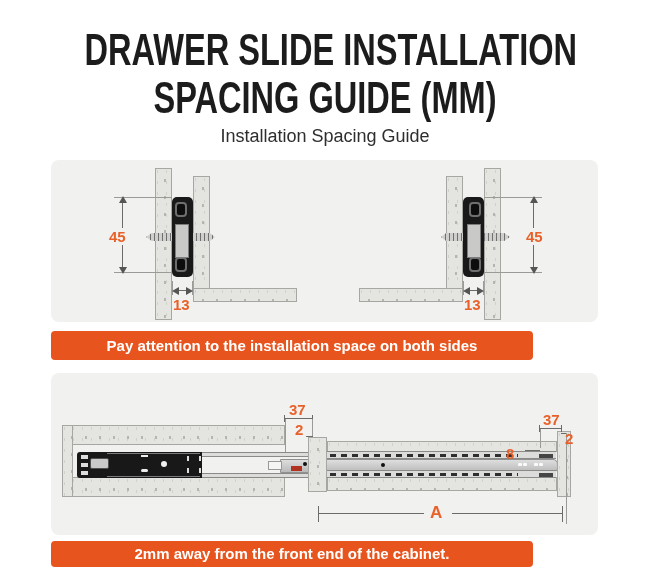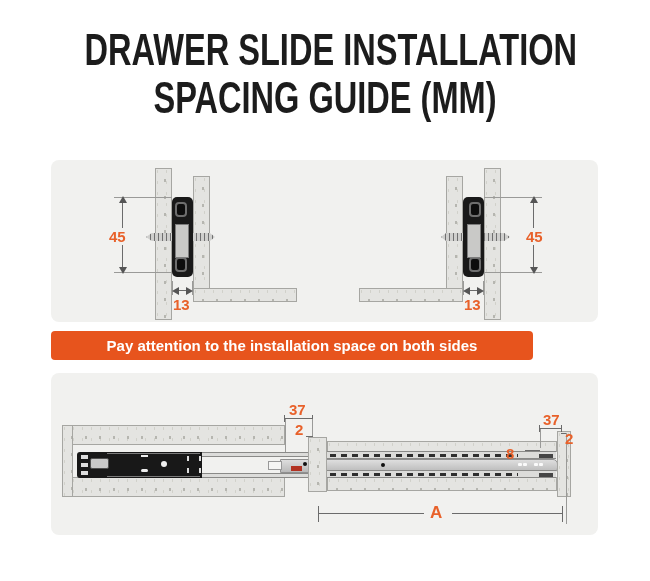"Installation Spacing Guide" div.subtitle { html: none -> <div>Installation Spacing Guide</div> }
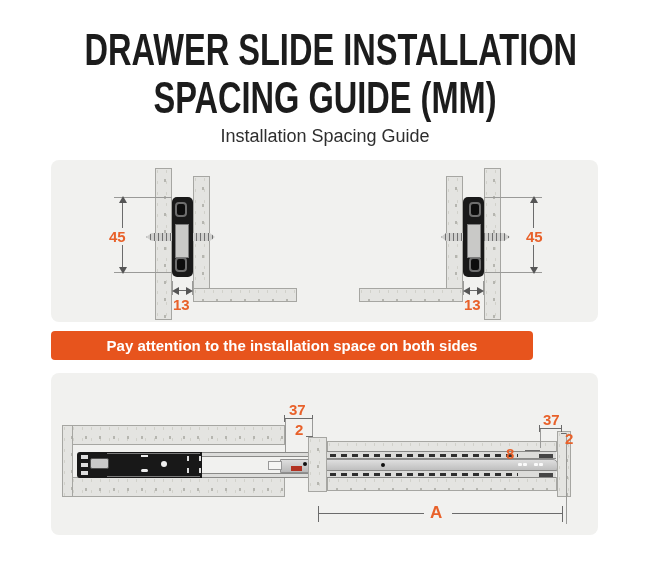"2mm away from the front" div.banner { html: none -> <div>2mm away from the front end of the cabinet.</div> }
